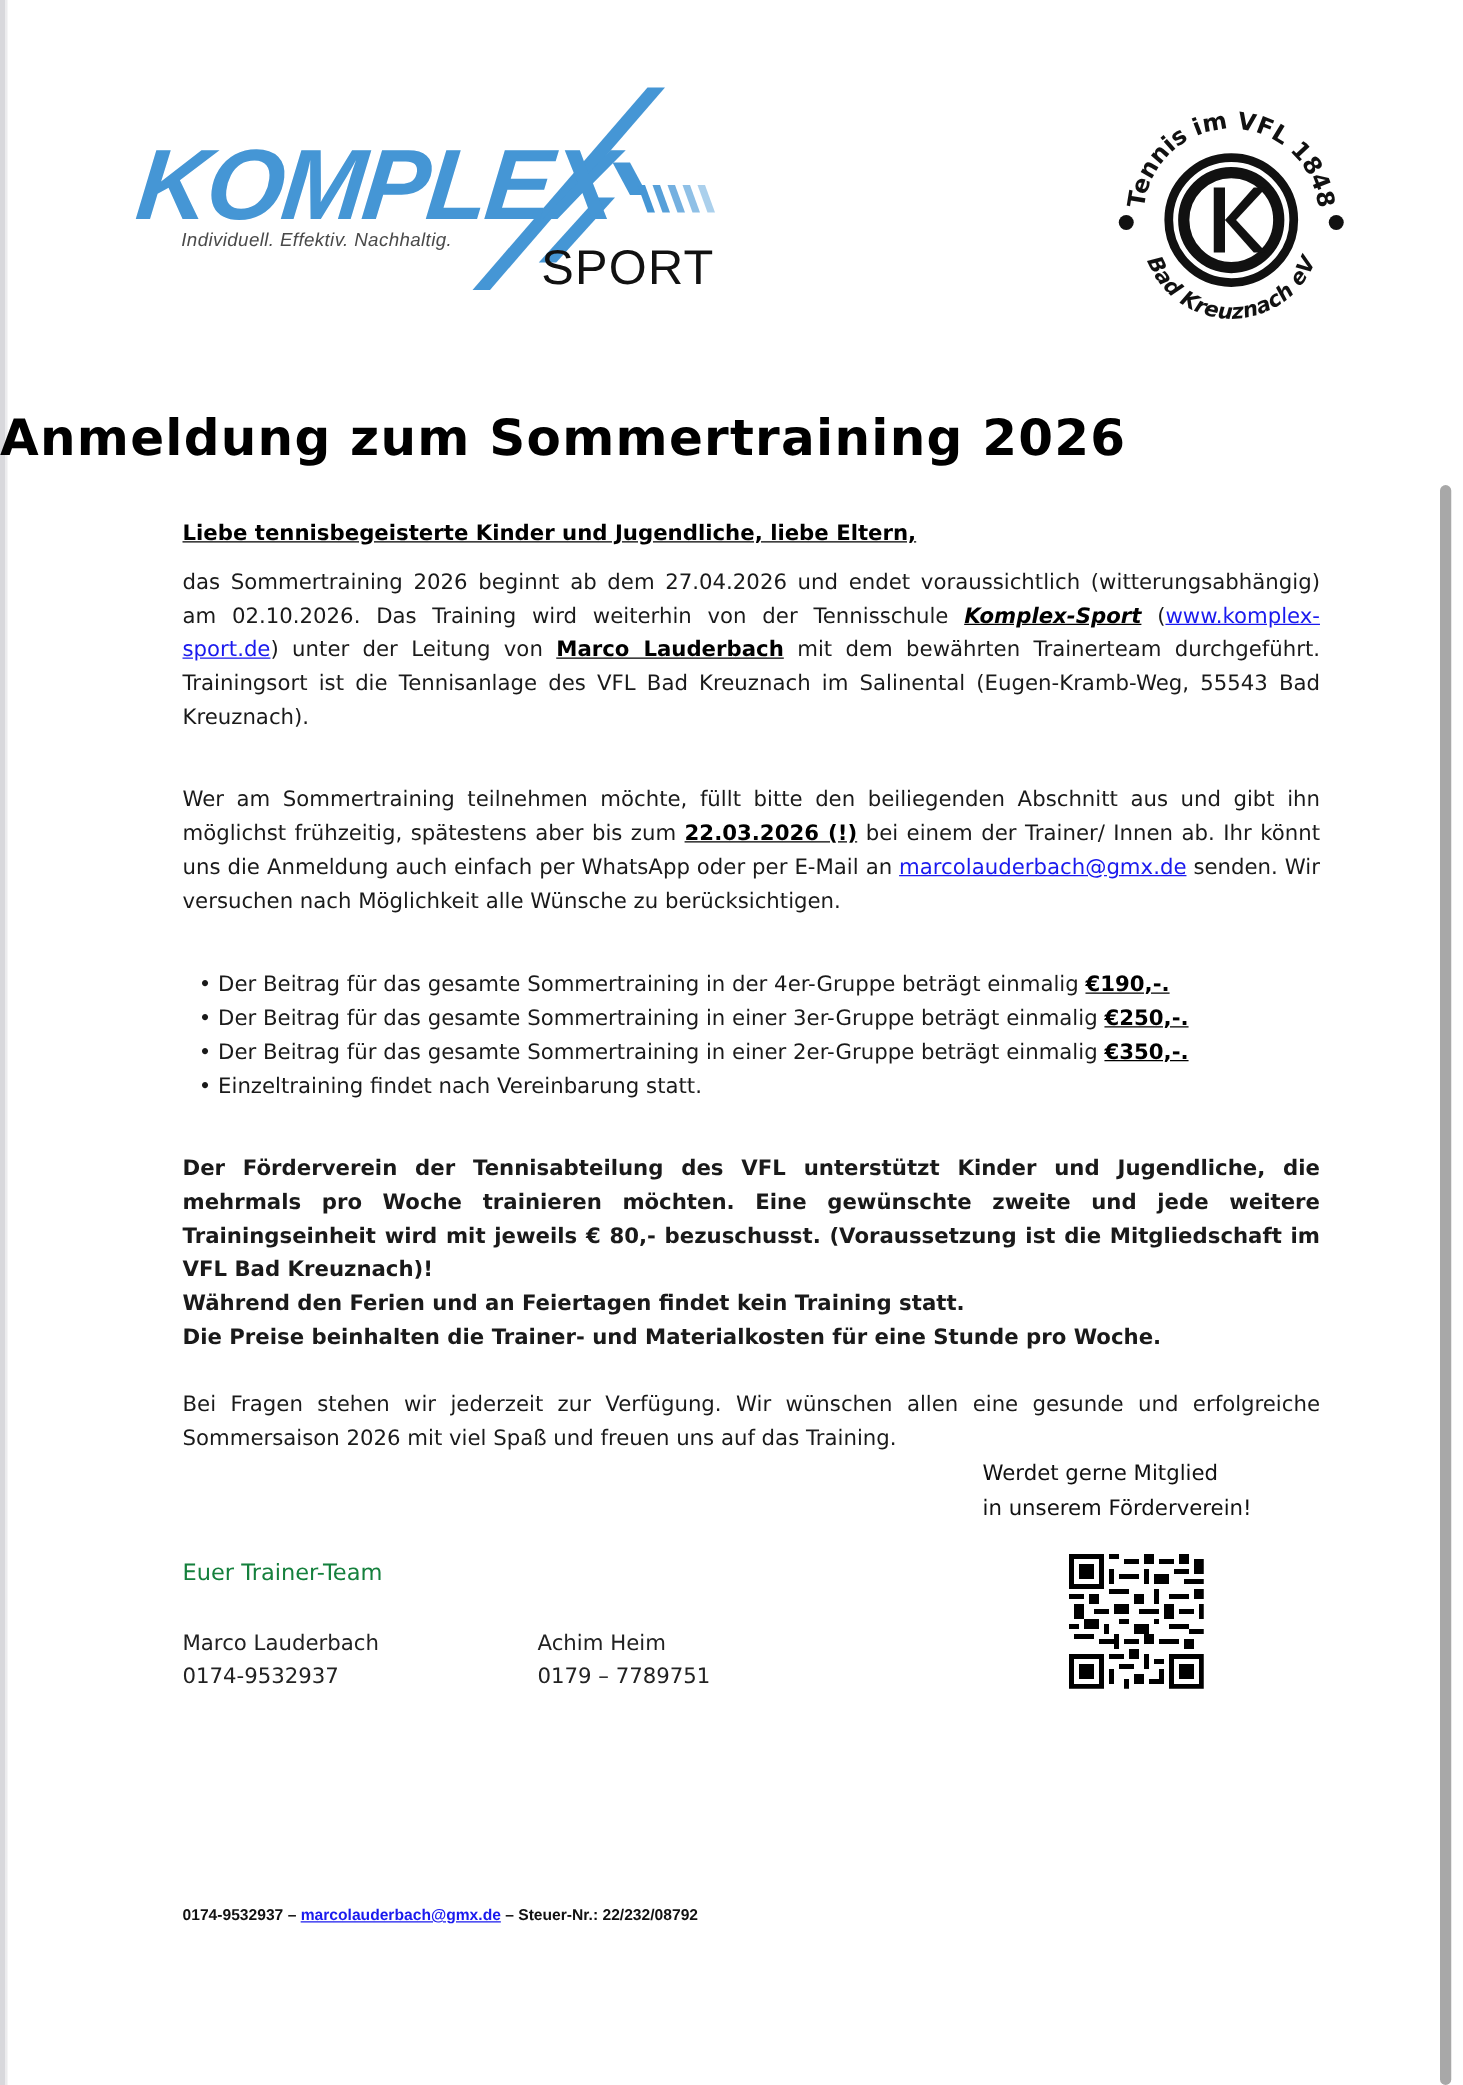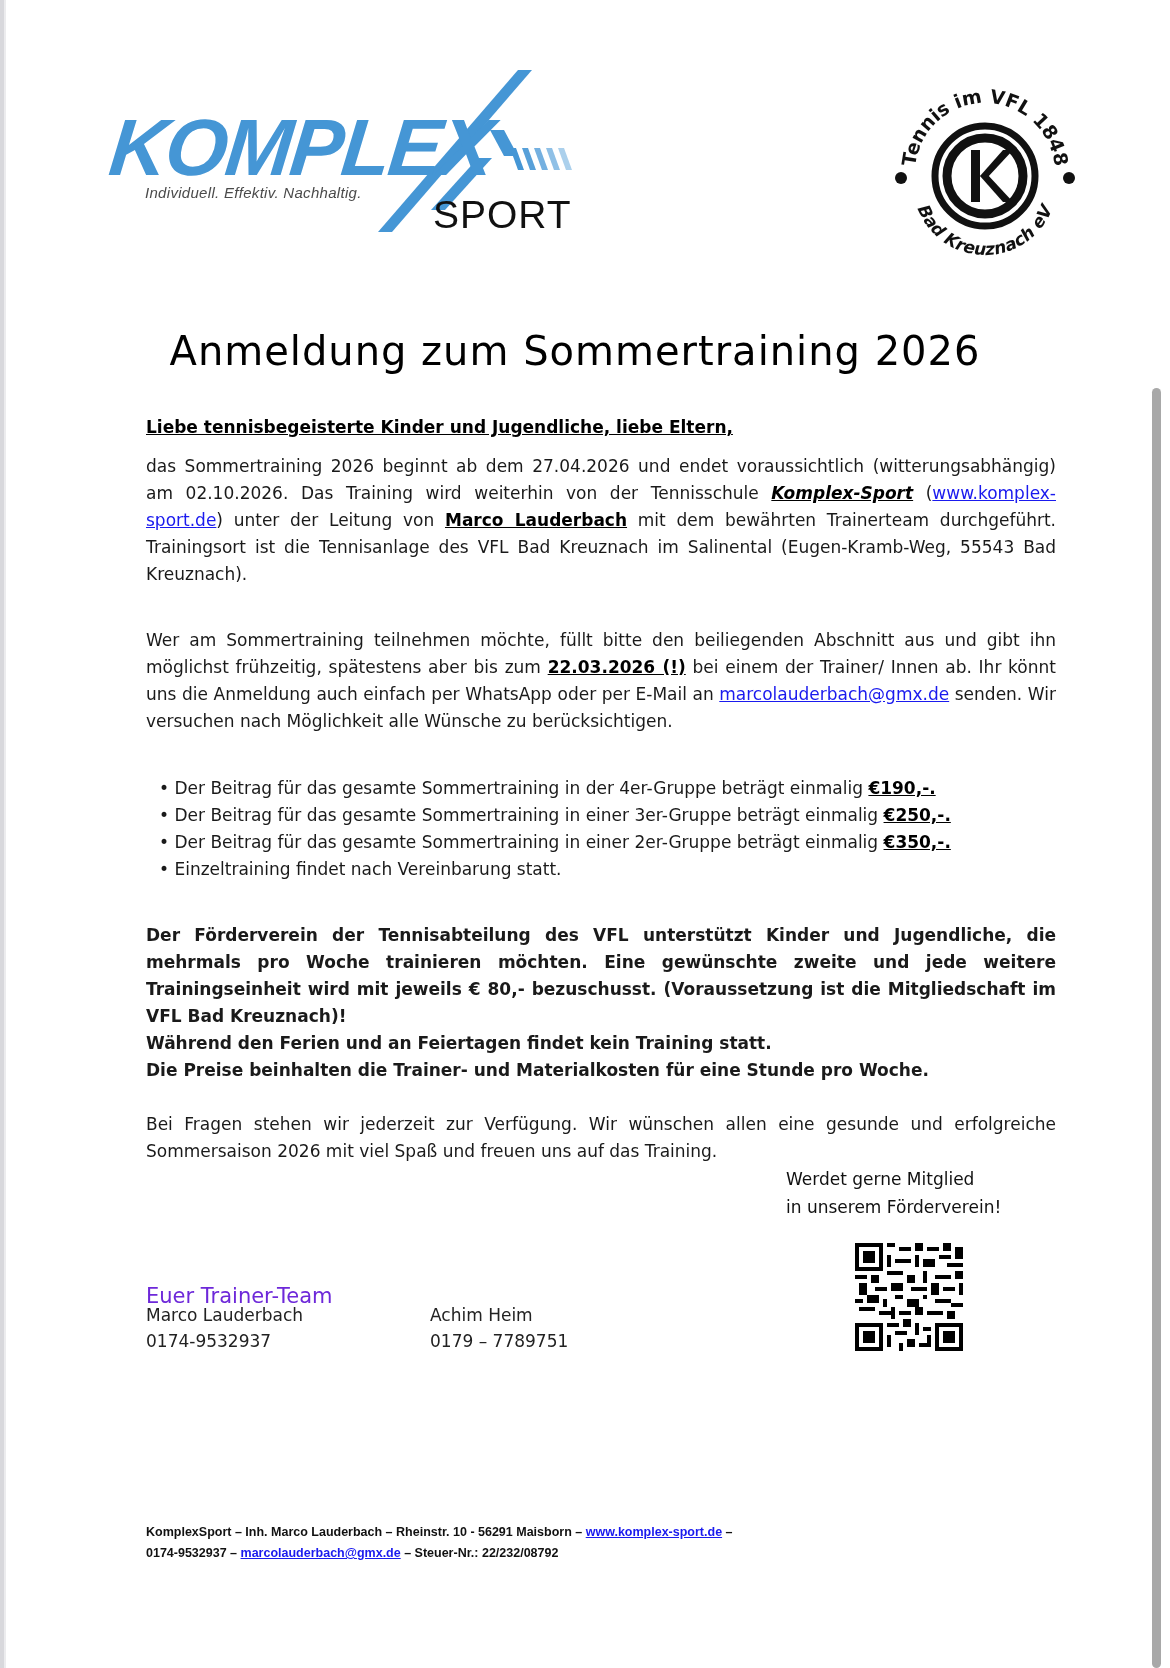"Anmeldung zum Sommertraining 2026" .title { font-weight: normal -> bold; text-align: center -> none }
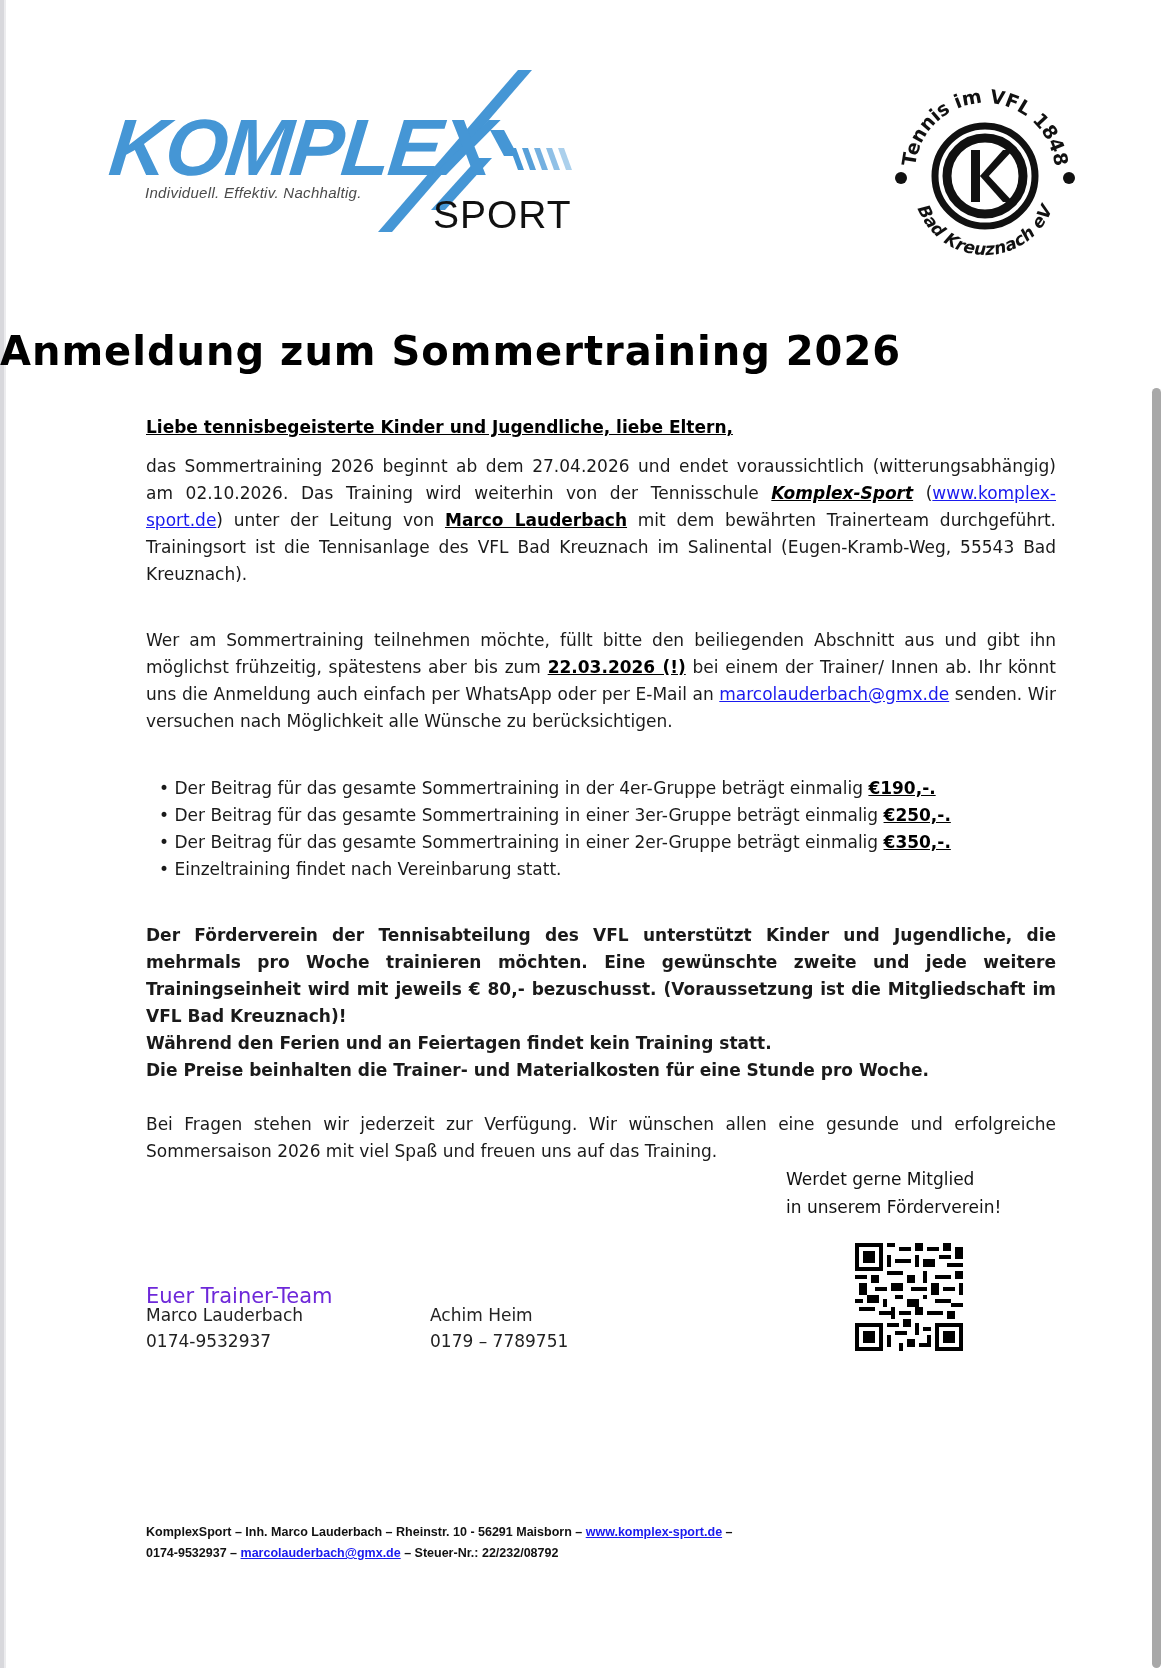"Euer Trainer-Team" .trainer-team { color: #6d28d9 -> #15803d; font-size: 21px -> 18px; top: 1284px -> 1248px }
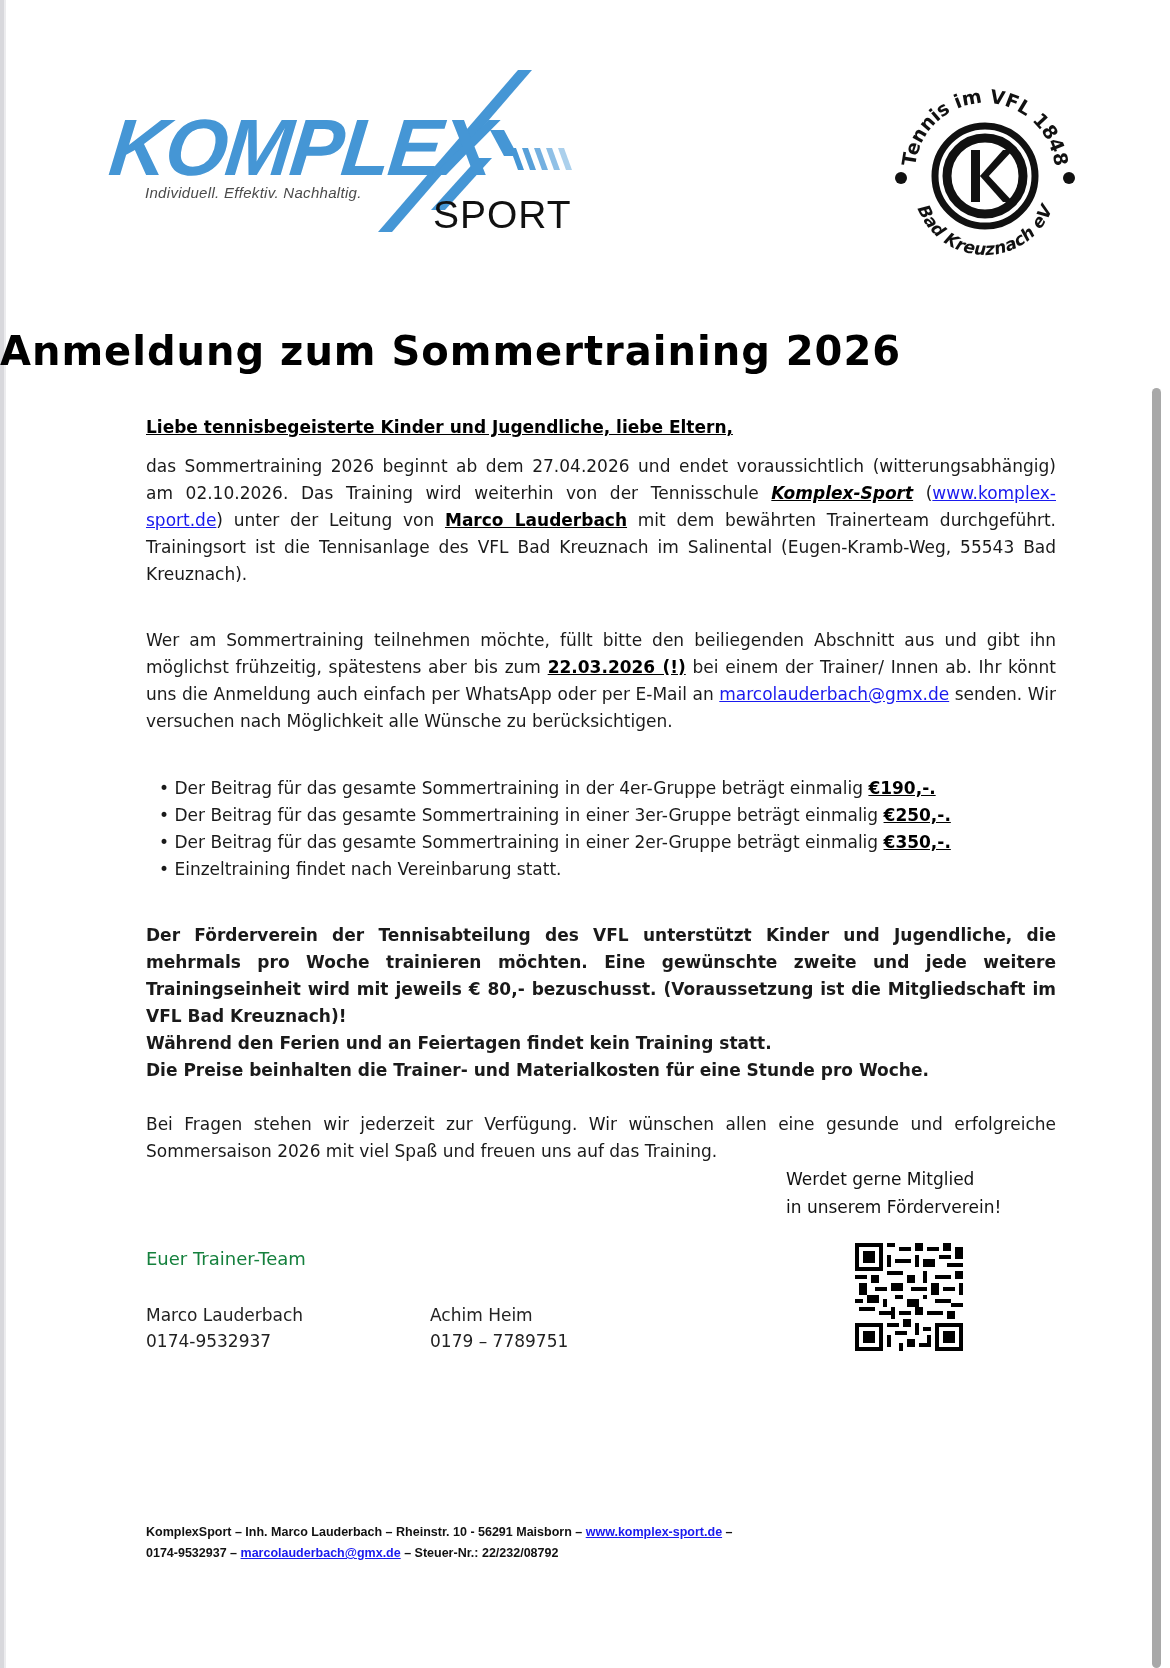"KomplexSport – Inh. Marco Lauderbach" div { html: <div><span>KomplexSport – Inh. Marco Lauderbach – Rheinstr. 10 - 56291 Maisborn – </span><span>www.komplex-sport.de</span><span> –</span></div> -> none }
